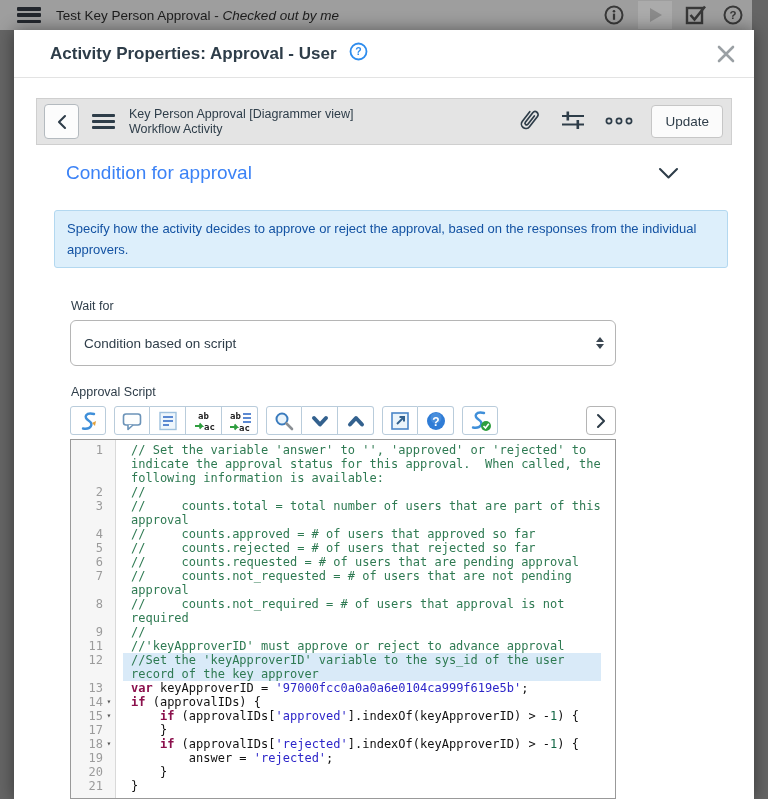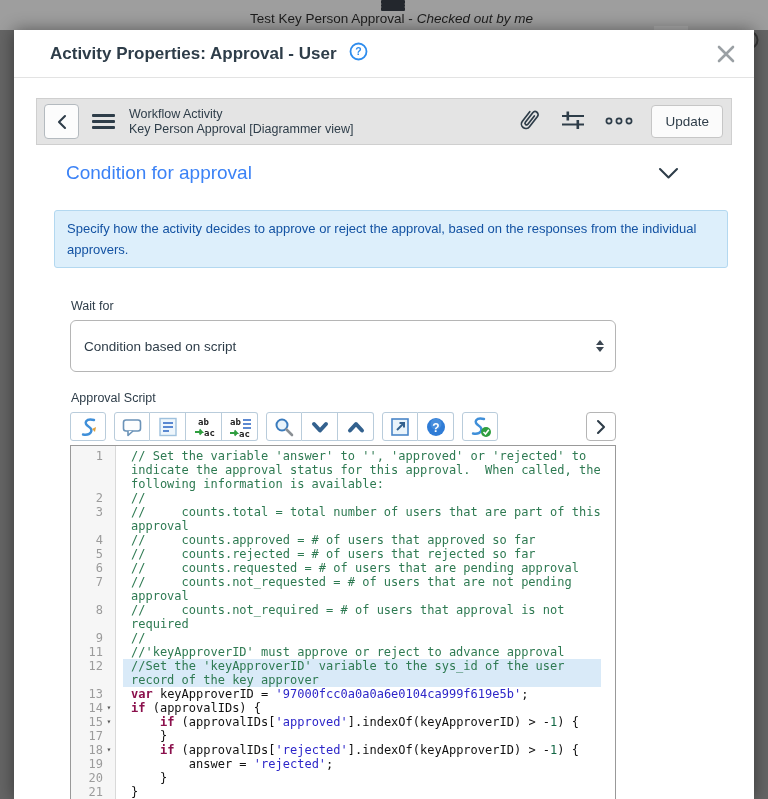"Test Key Person Approval -" .topbar { flex-direction: column -> none; right: 0 -> 16px }
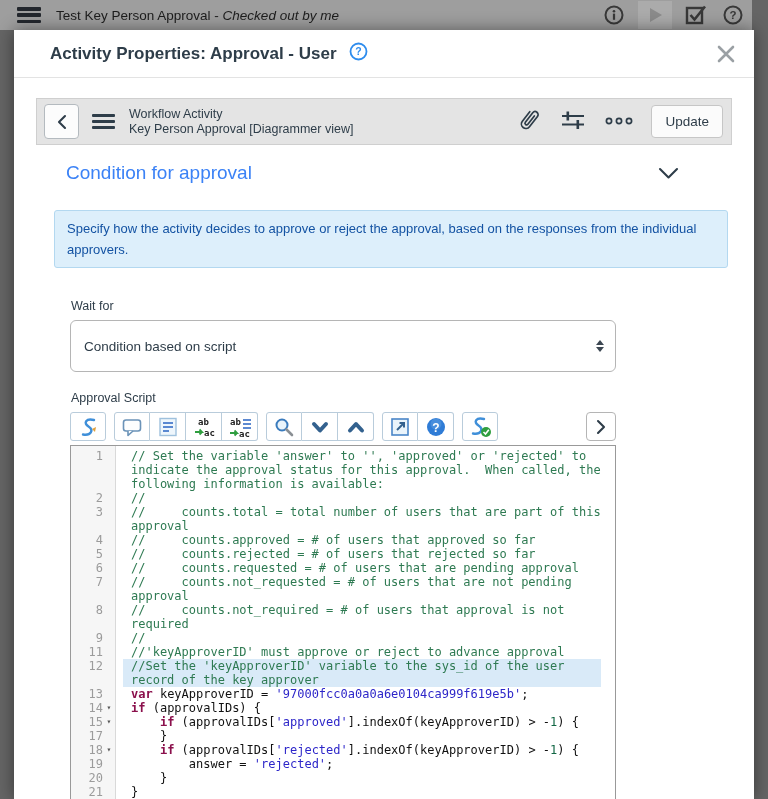"Workflow Activity" div { order: before "Key Person Approval [Diagrammer view]" -> after "Key Person Approval [Diagrammer view]" }
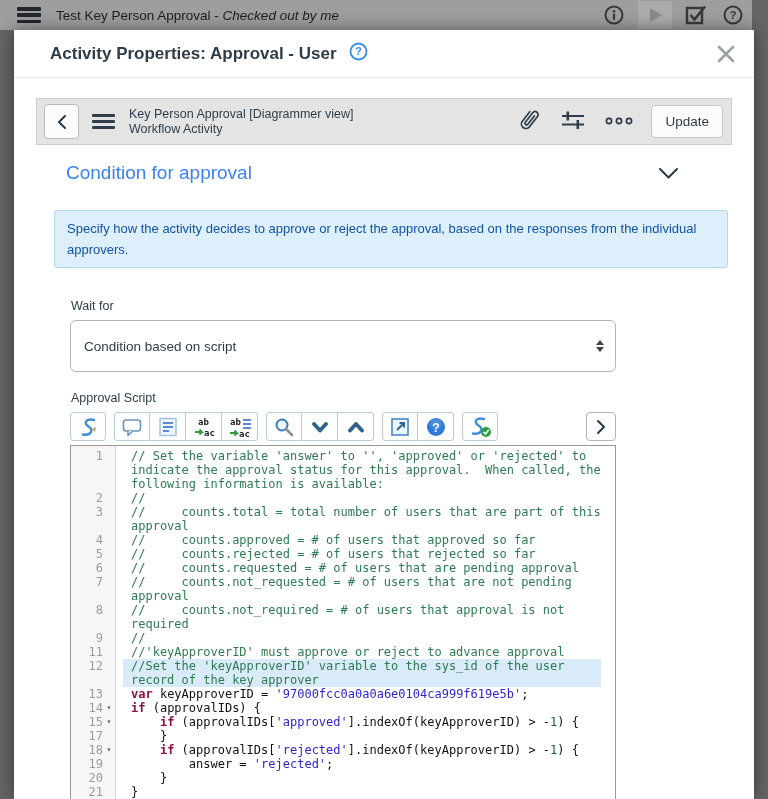"Condition based on script" .select { height: 52px -> 46px }
